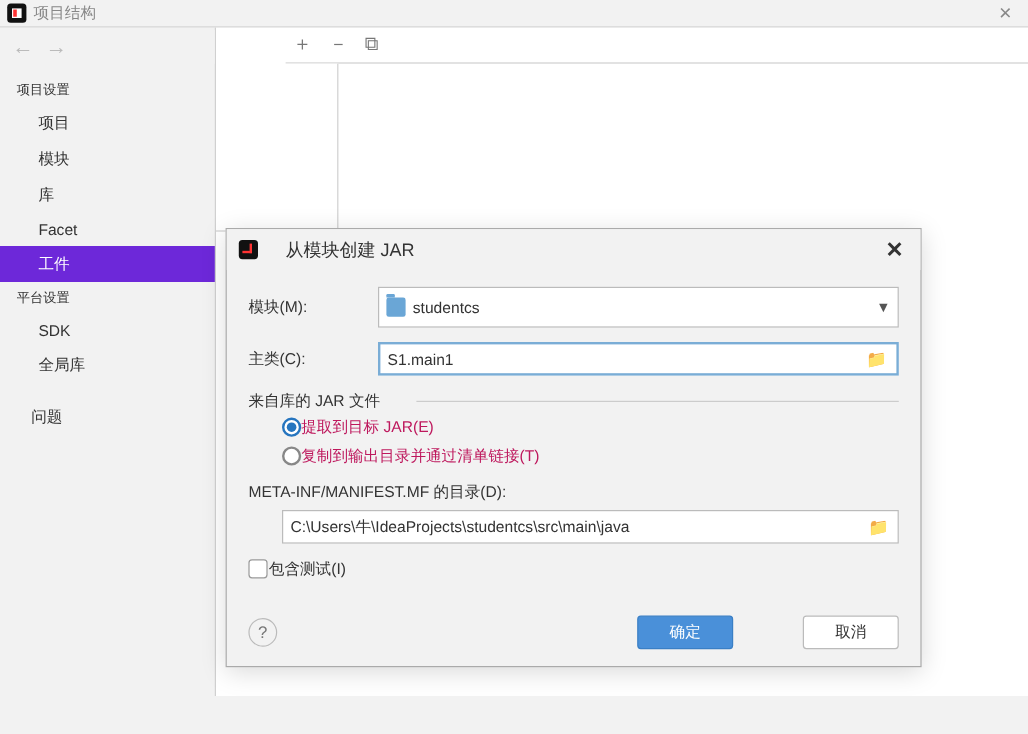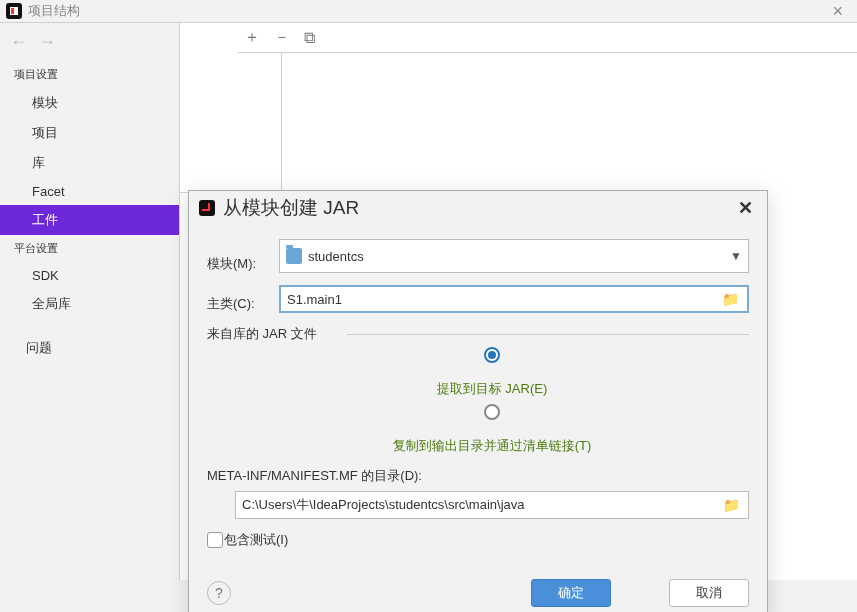"模块" div.sidebar-item { order: before "项目" -> after "项目" }
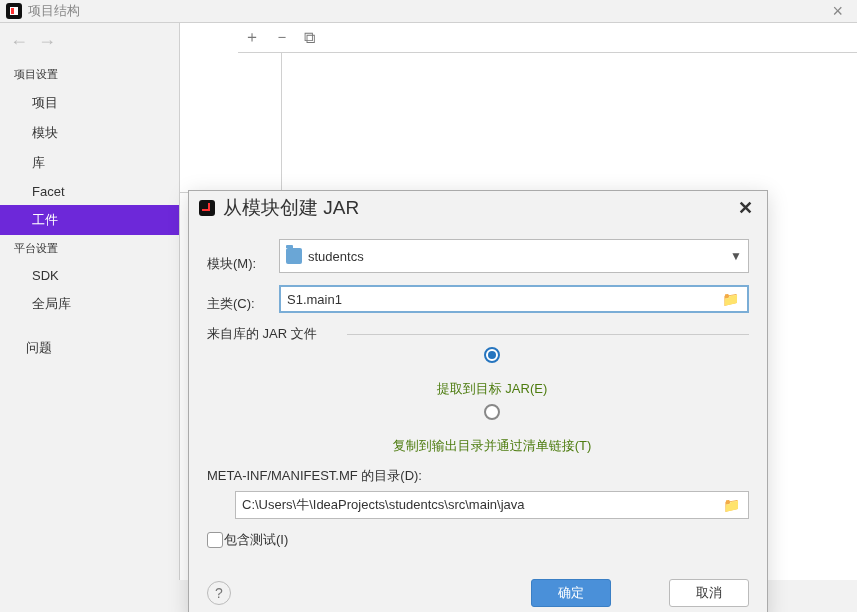"从模块创建 JAR" .dialog-title-bar .dtitle { font-size: 19px -> 15px; margin-left: 8px -> 23px }
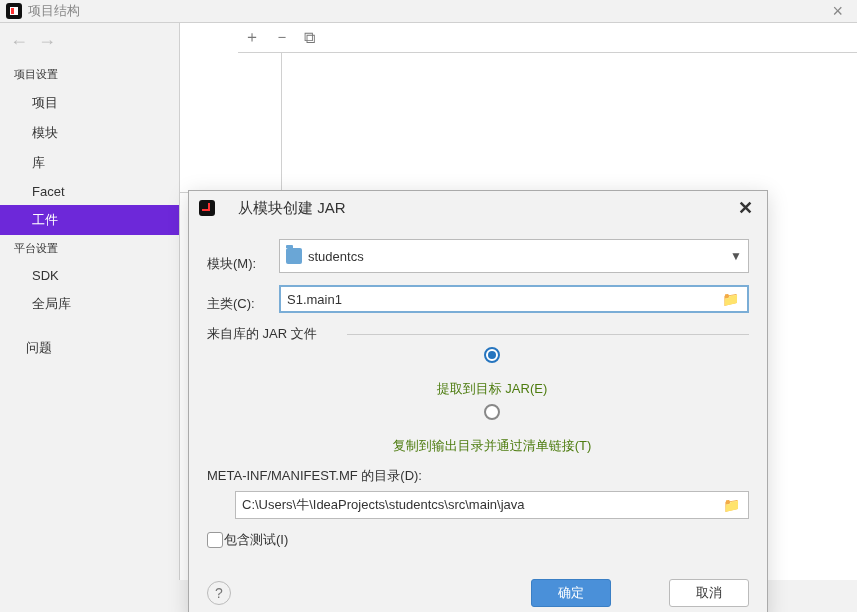"模块(M):" .form-row { align-items: flex-end -> center; gap: none -> 36px }
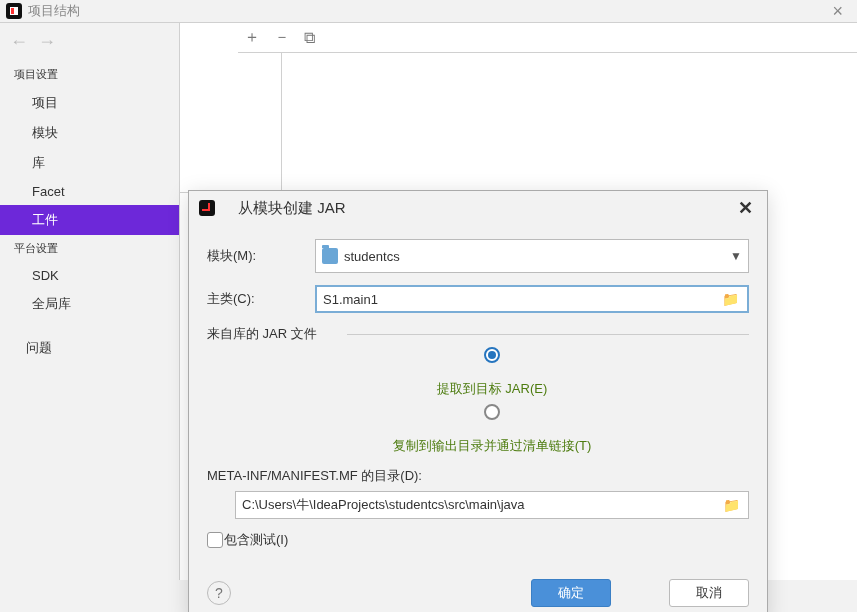"提取到目标 JAR(E)" .radio-row { color: #4d7c0f -> #be185d; flex-direction: column -> none; gap: 17px -> 0 }
